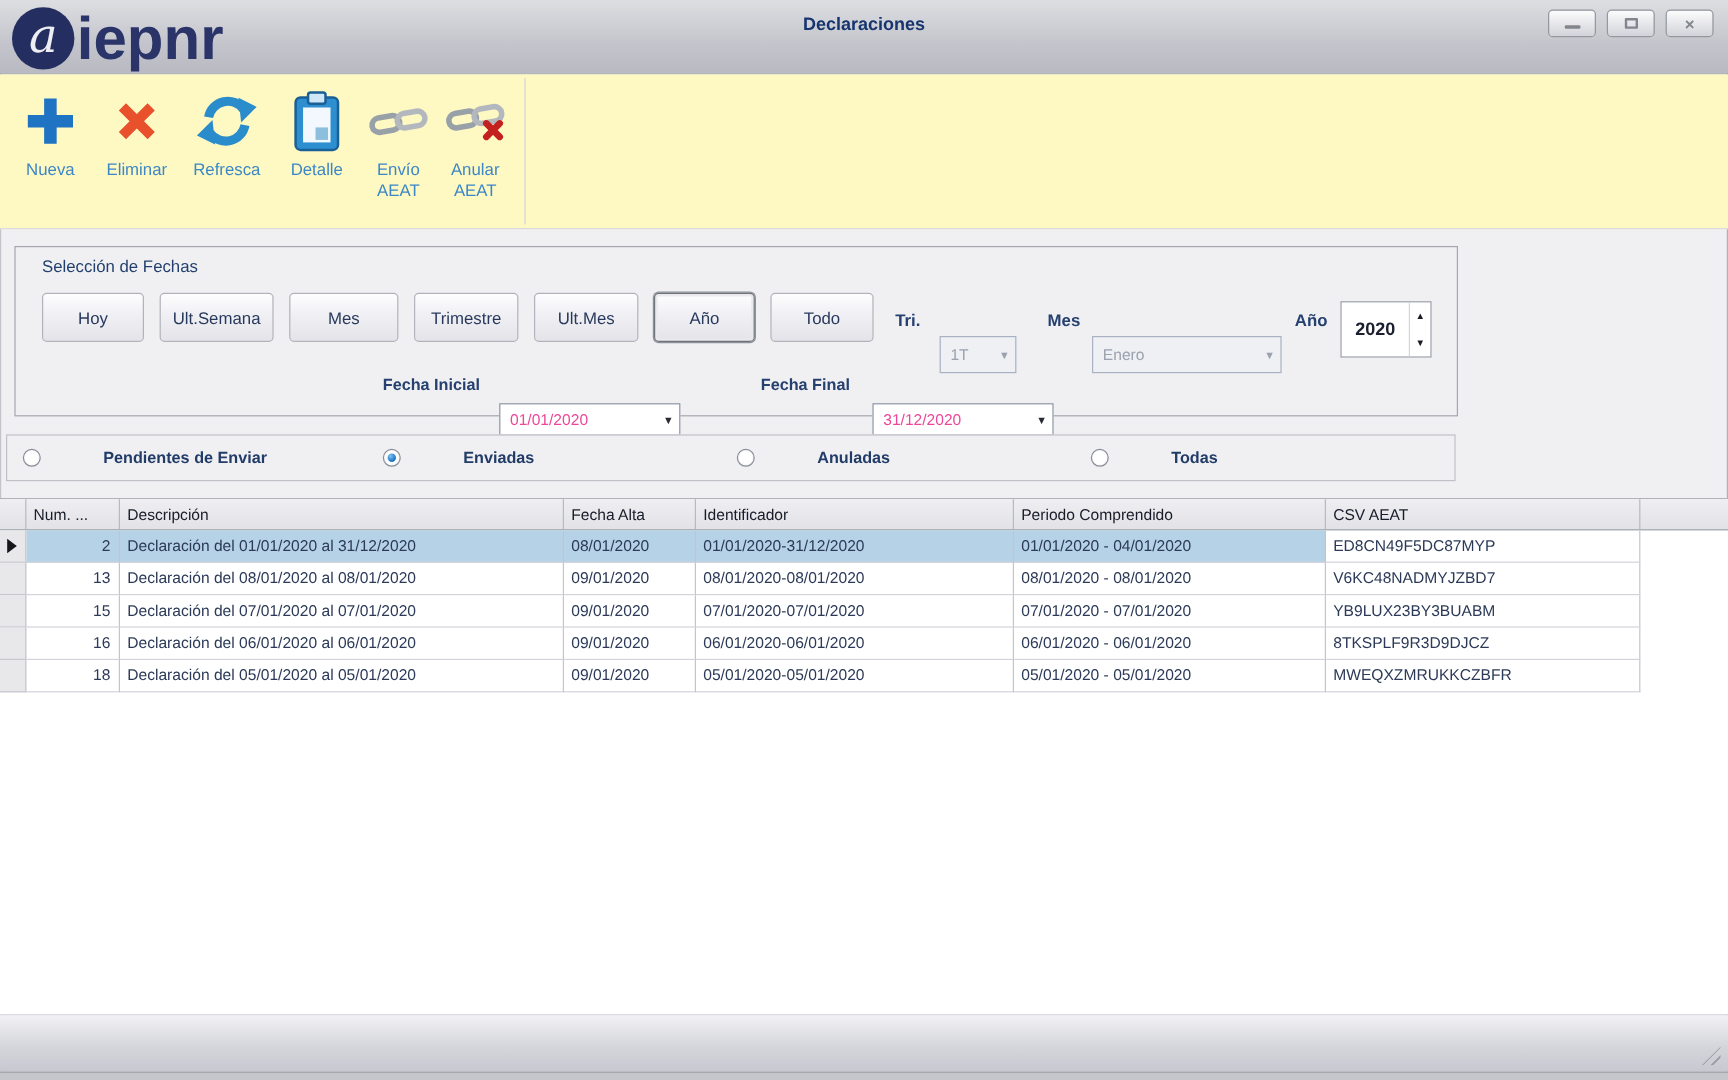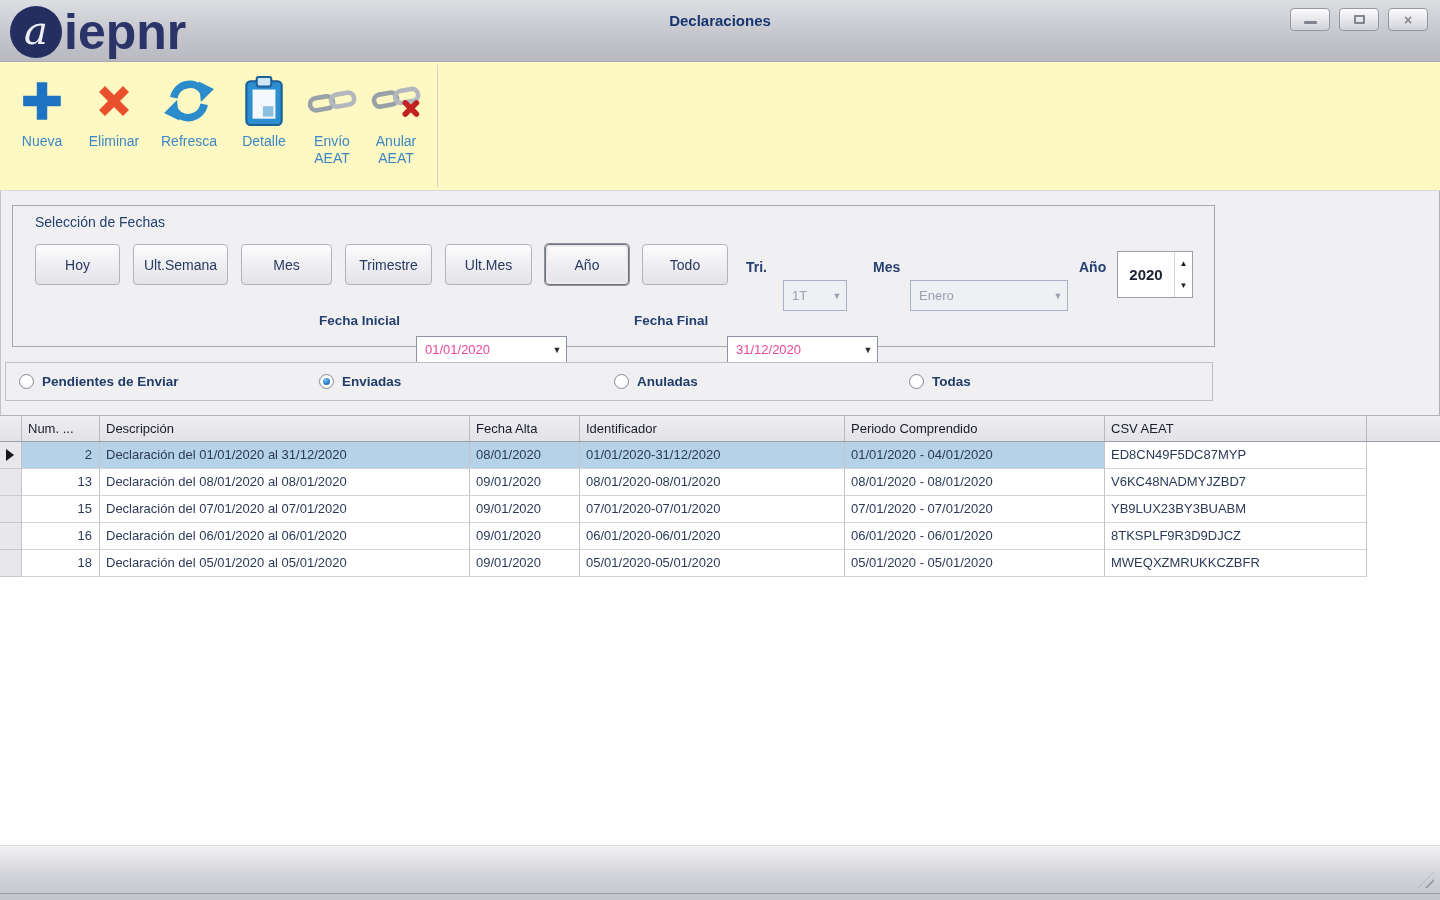"Pendientes de Enviar" .rlabel { margin-left: none -> 44px }
